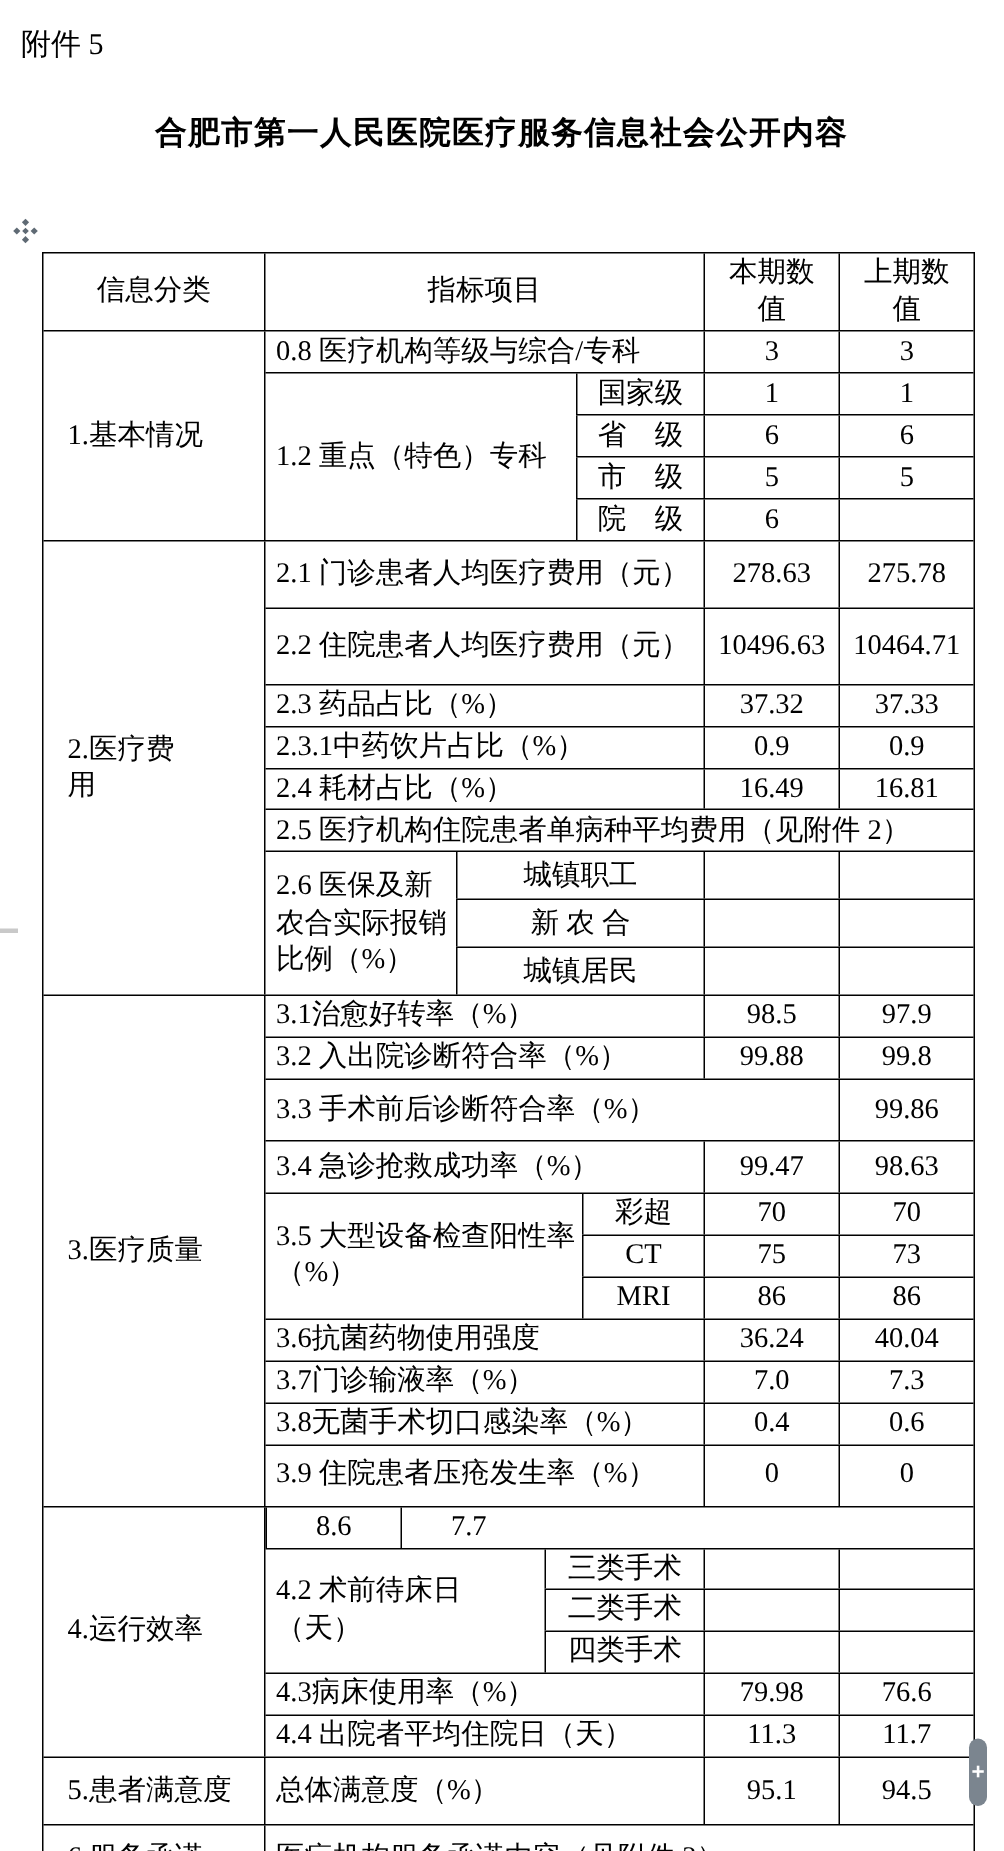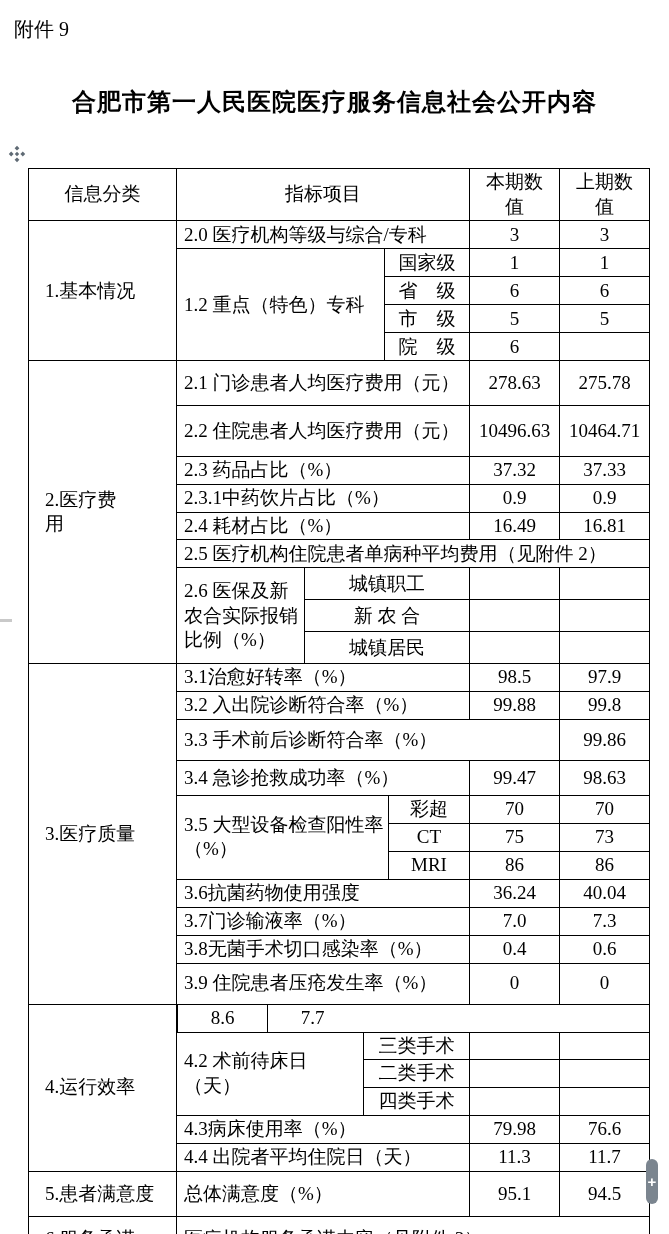"附件 9" div.attachment { text: 9 -> 5 }
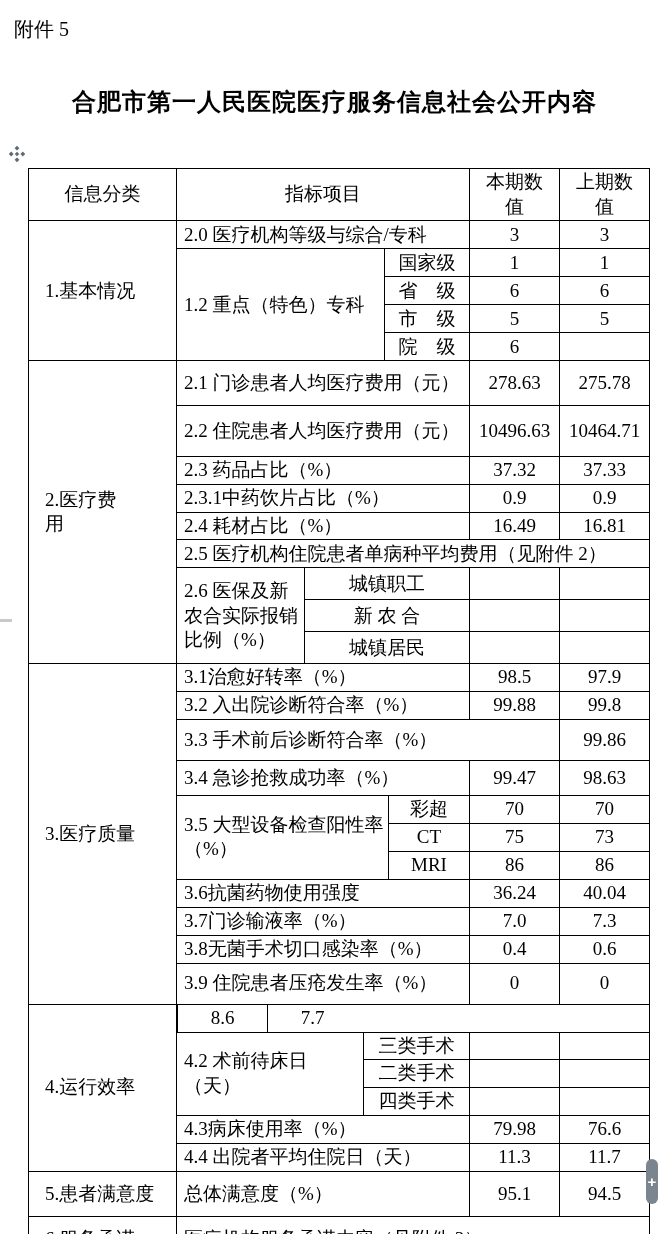"合肥市第一人民医院医疗服务信息社会公开内容" .title { font-size: 24px -> 21px; top: 86px -> 74px }
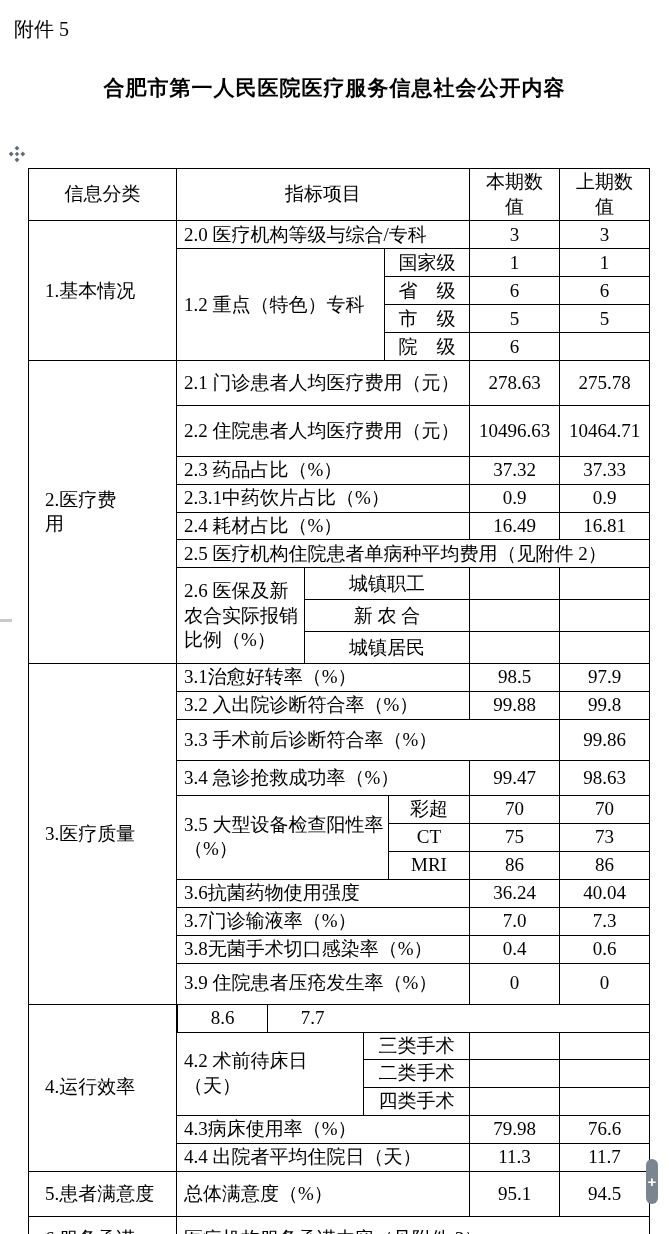"2.0 医疗机构等级与综合/专科" div.cell { text: 2.0 -> 0.8 }
